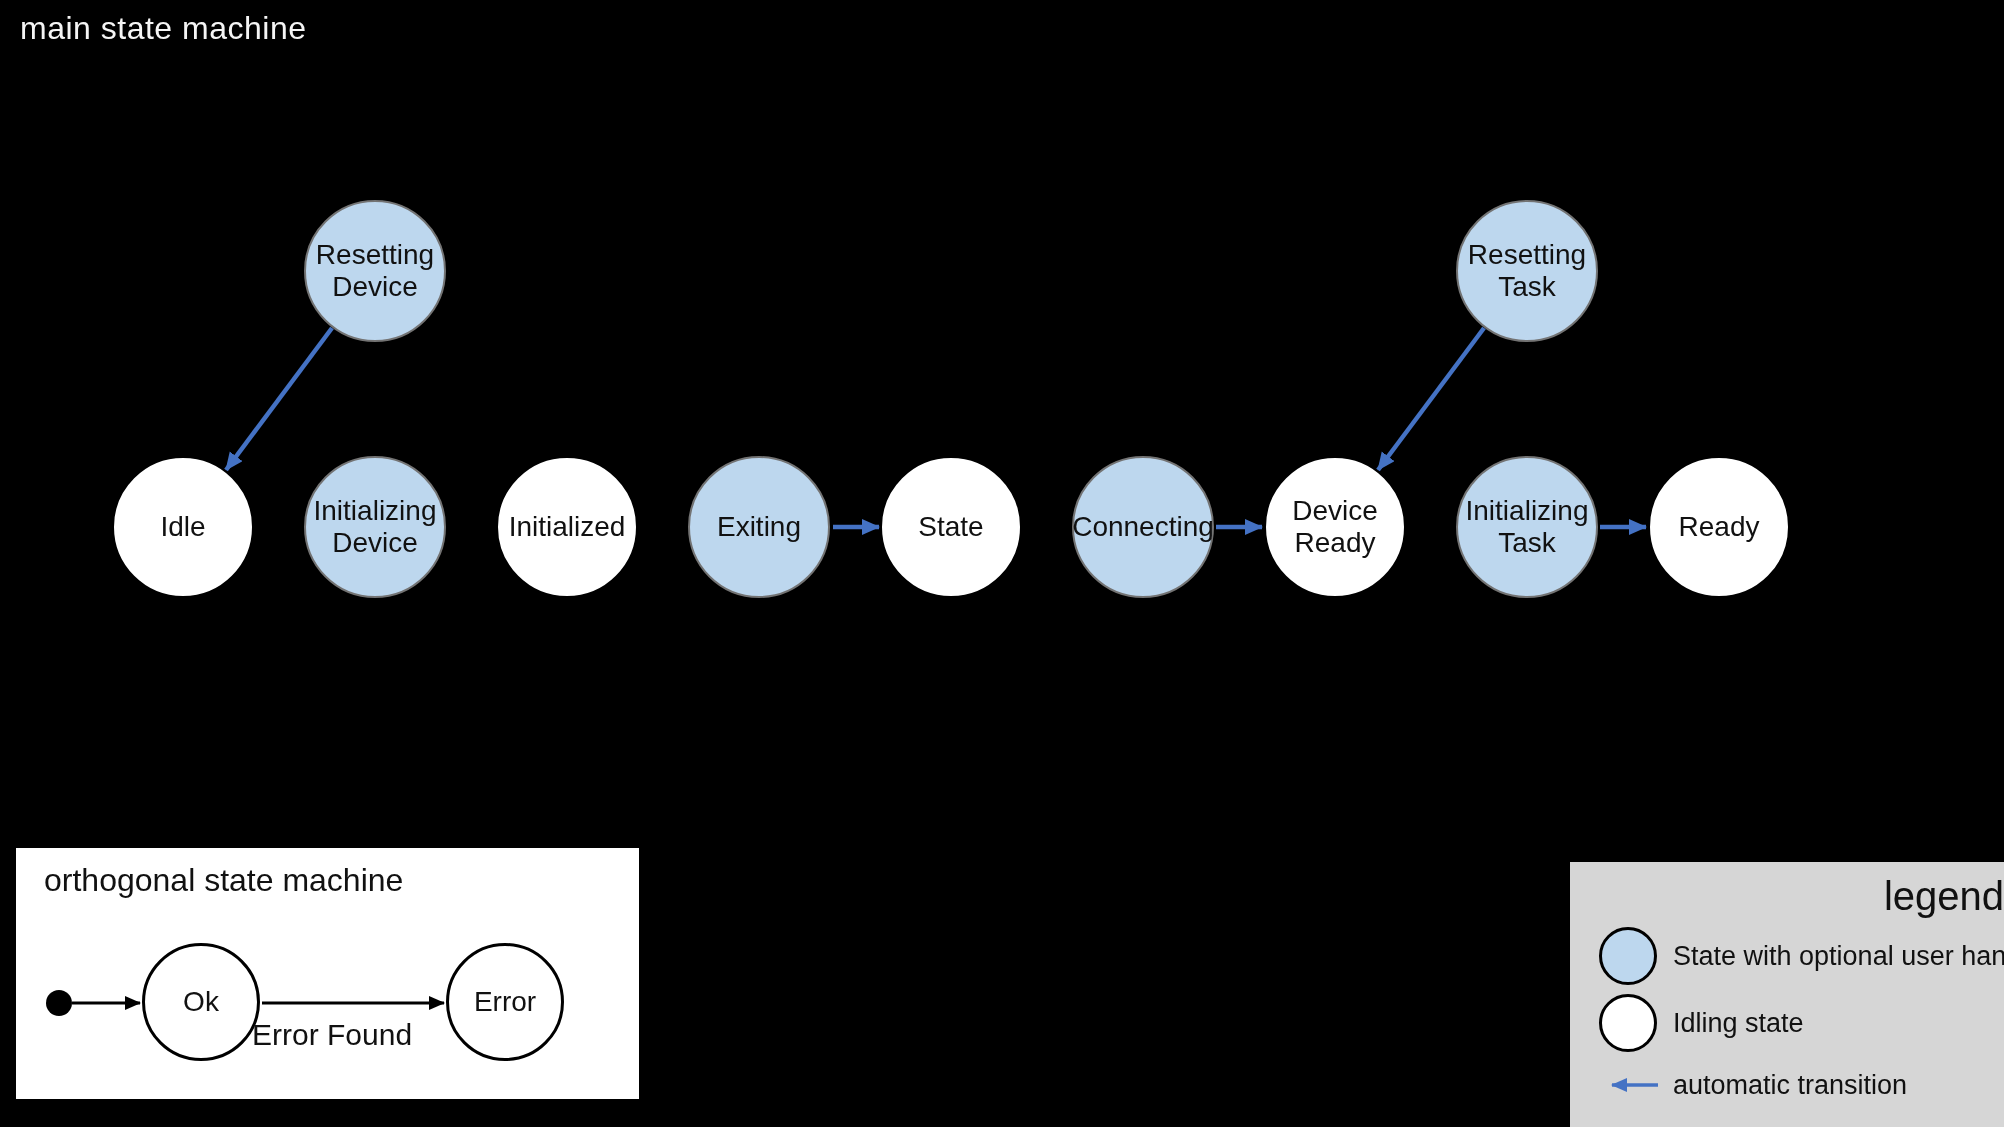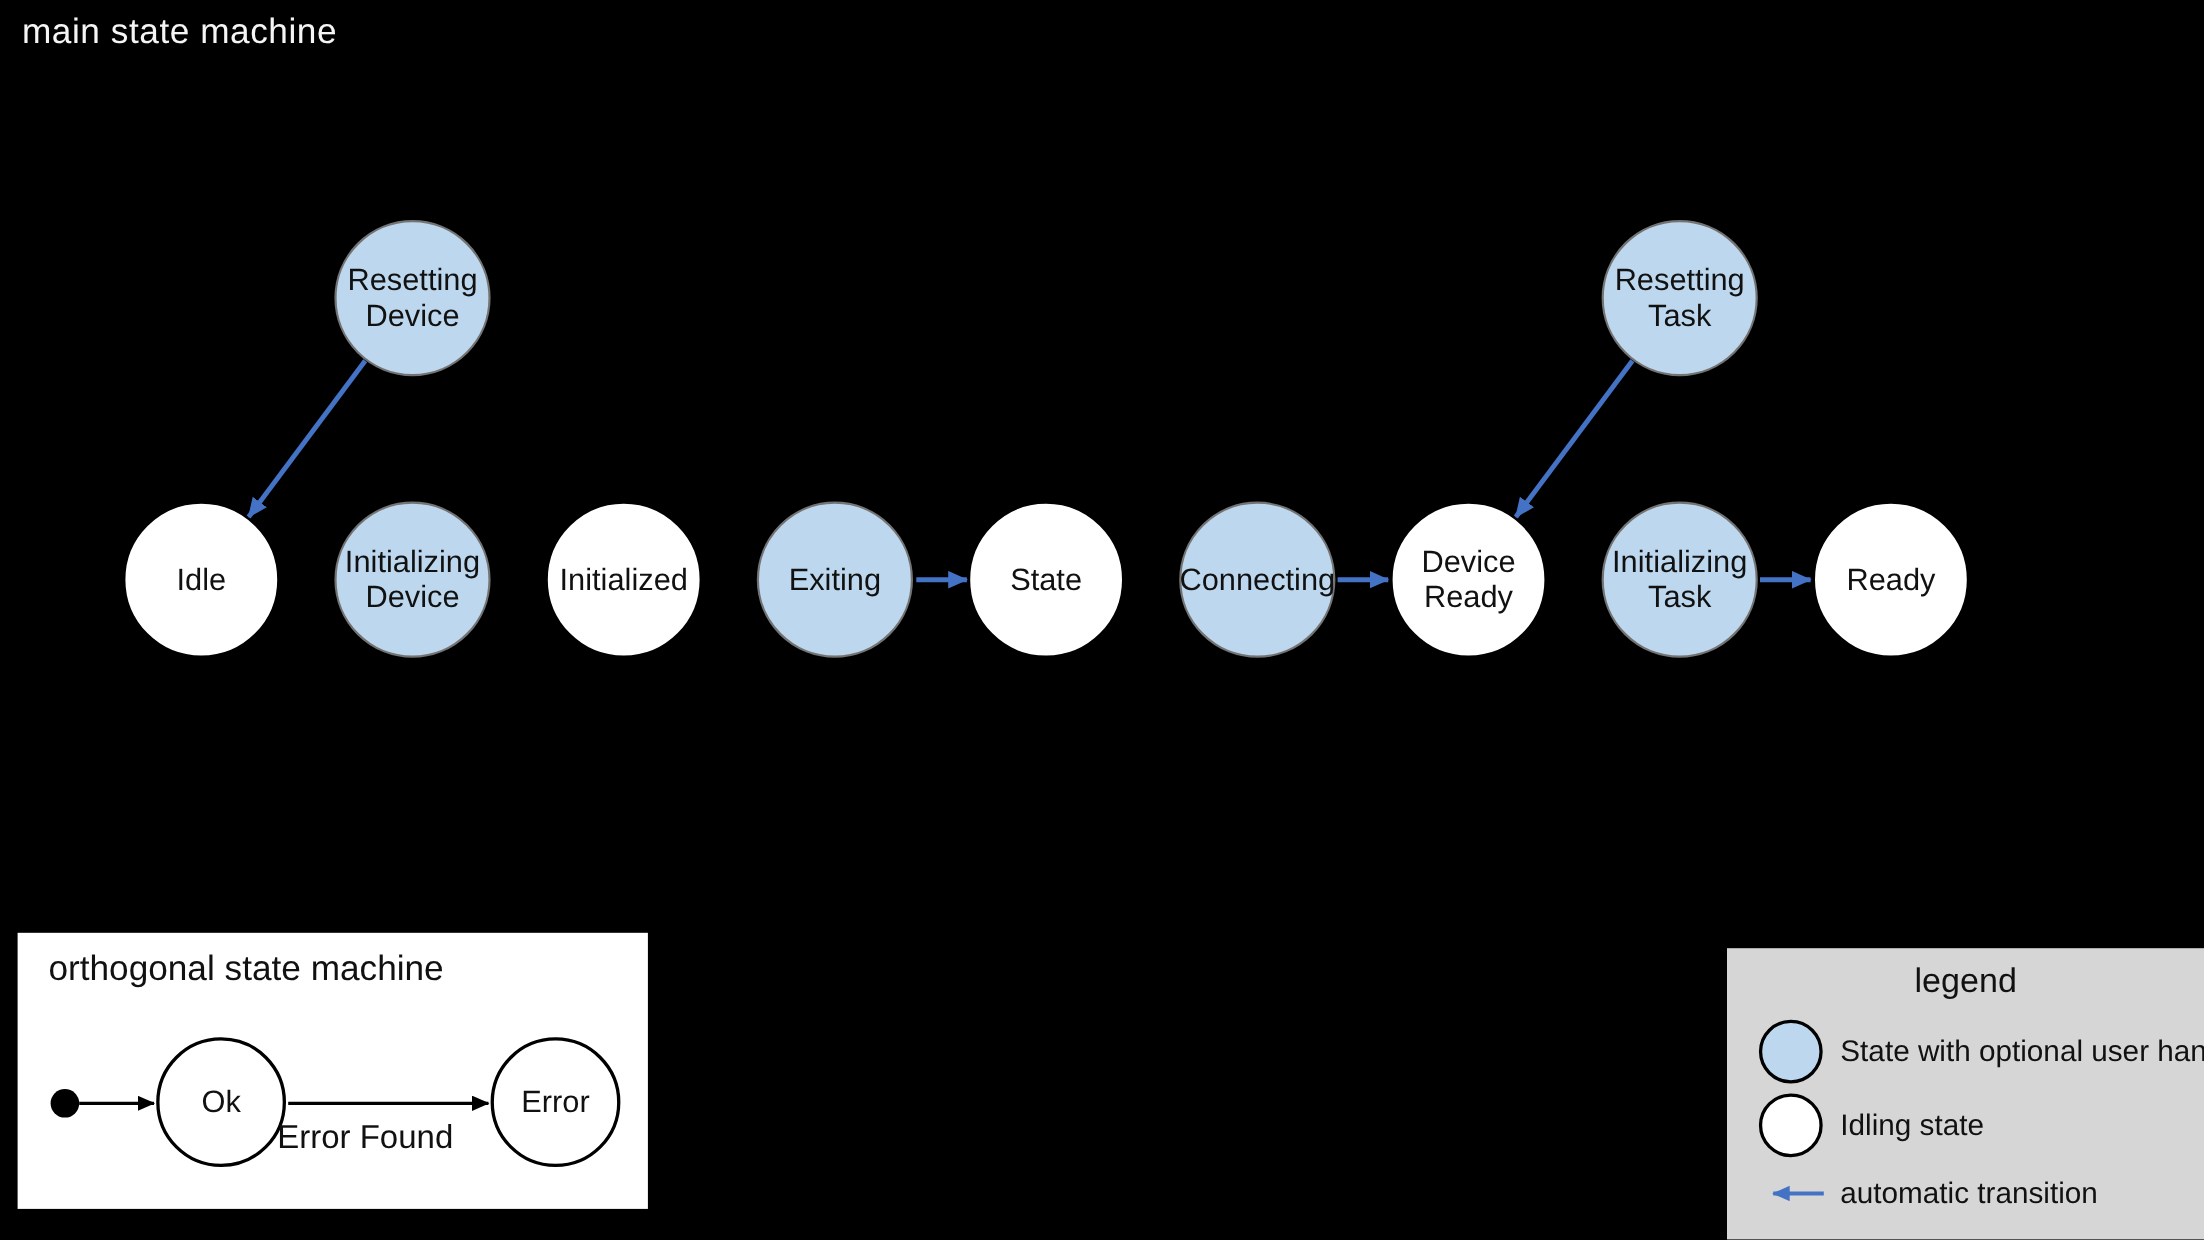"orthogonal state machine" .ortho-box { width: 573px -> 623px }
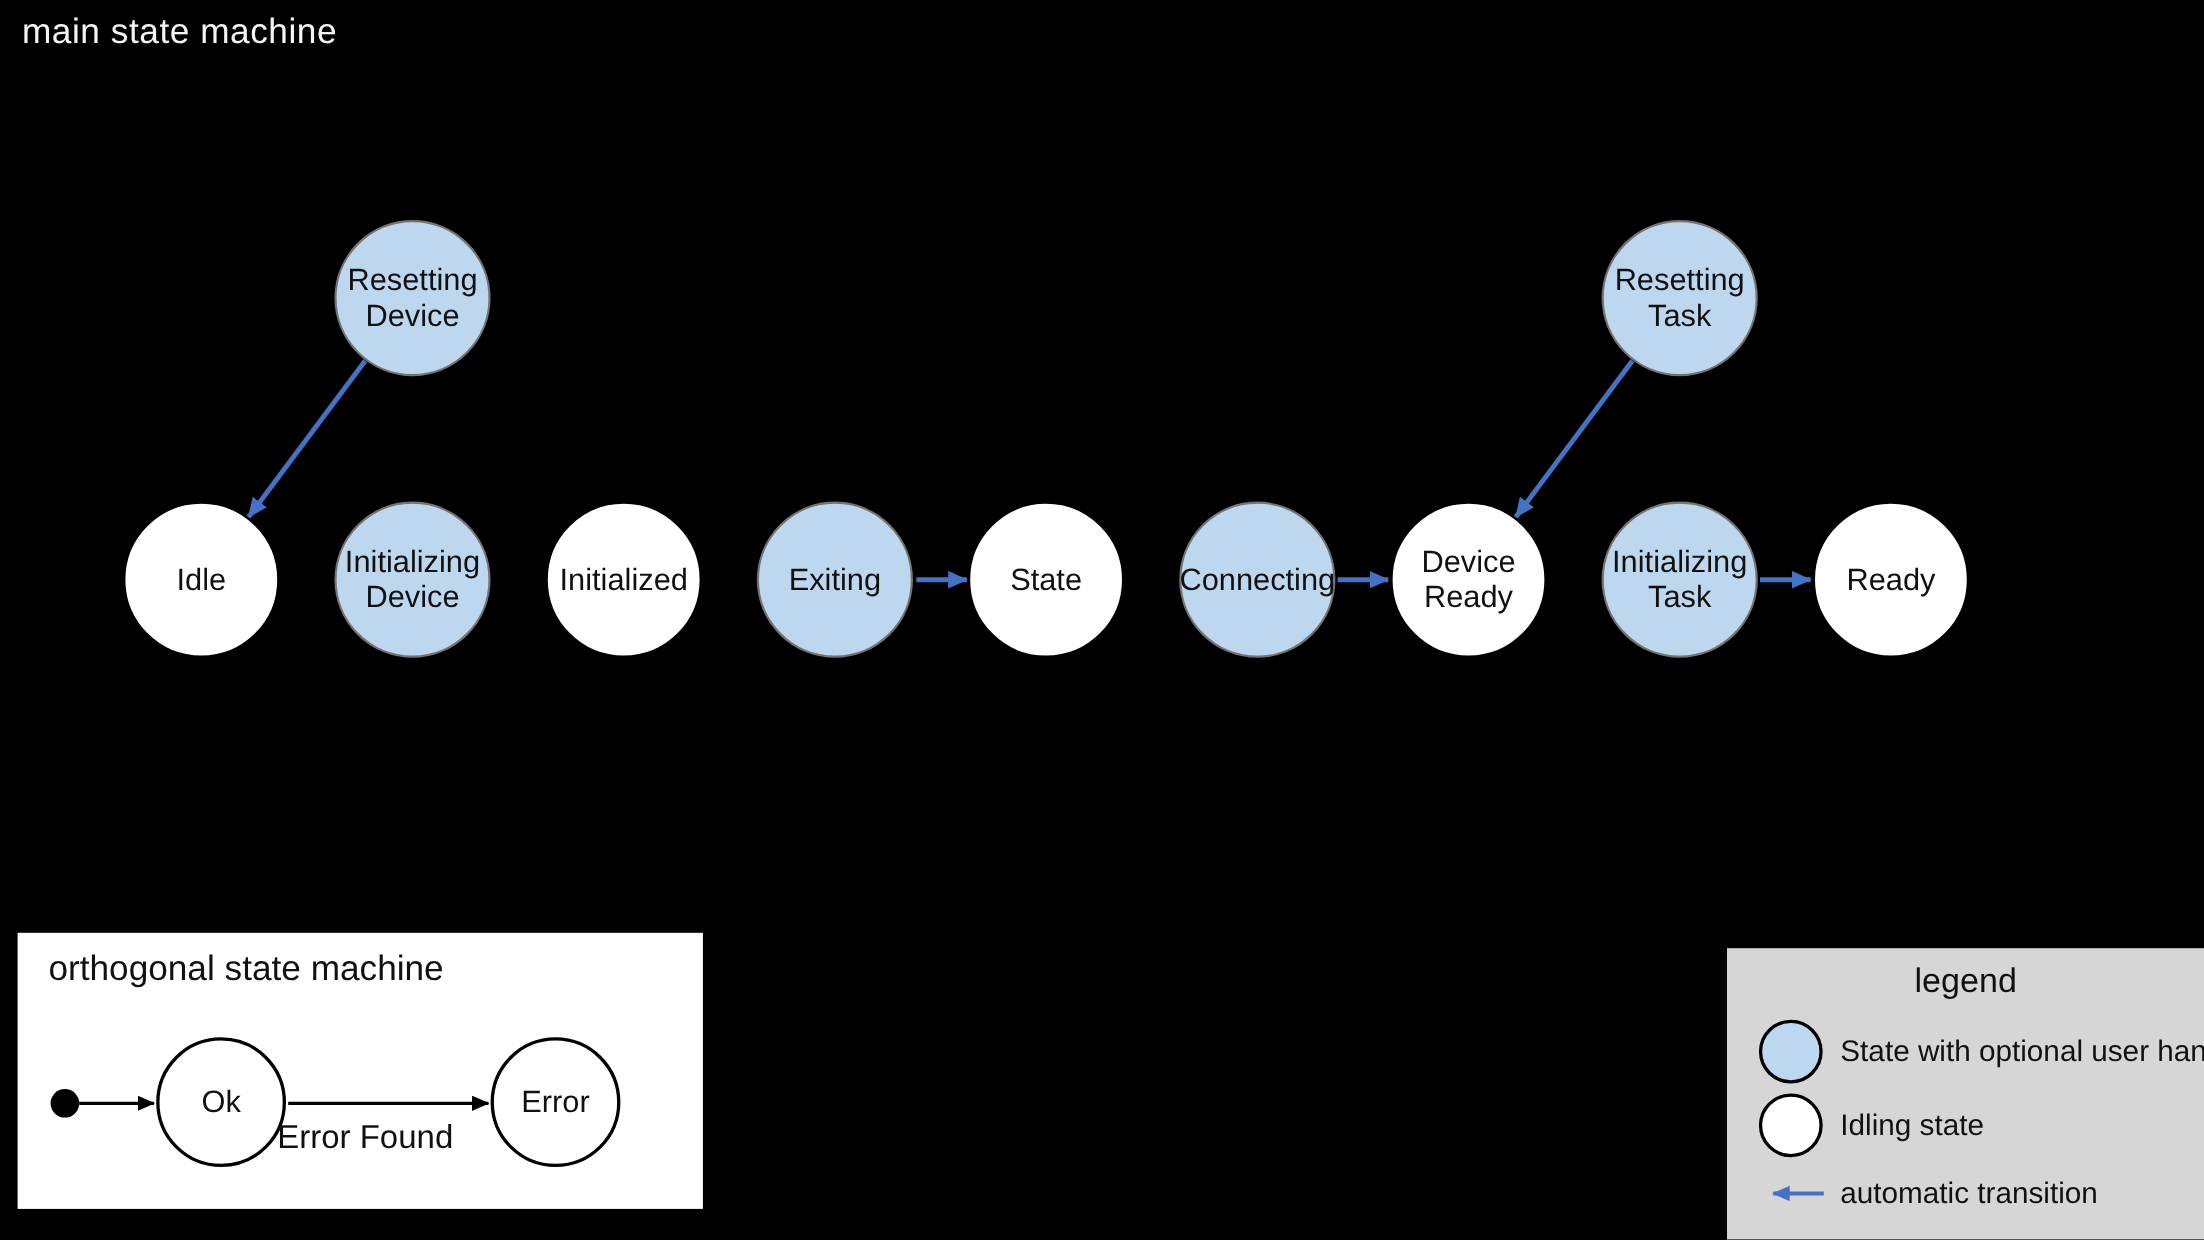"legend" .legend-title { font-size: 31px -> 40px; text-align: center -> right }
